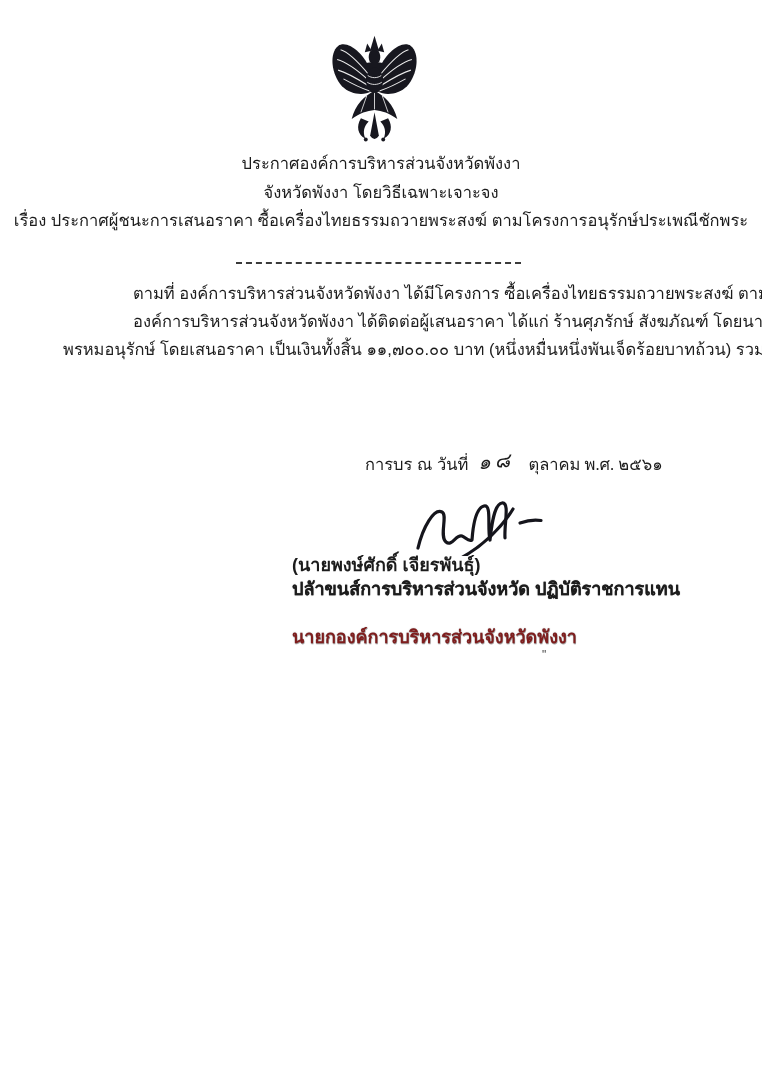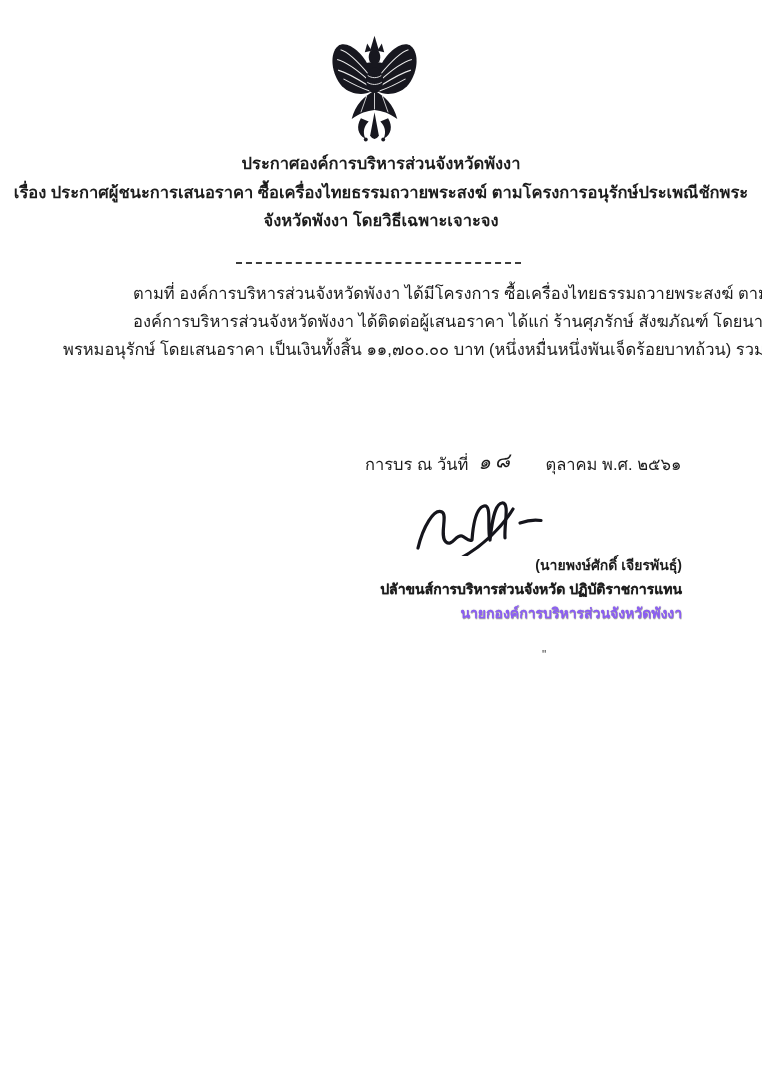"ประกาศองค์การบริหารส่วนจังหวัดพังงา" .header { font-weight: 700 -> 400 }
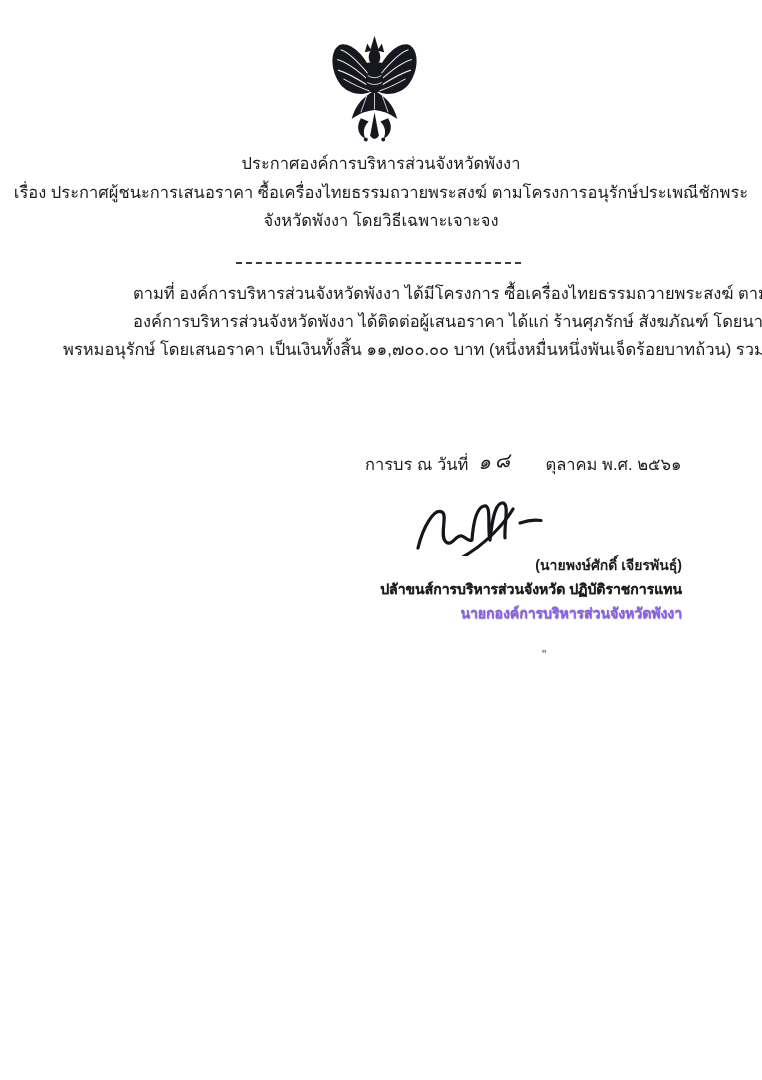"เรื่อง ประกาศผู้ชนะการเสนอราคา" div { order: before "จังหวัดพังงา โดยวิธีเฉพาะเจาะจง" -> after "จังหวัดพังงา โดยวิธีเฉพาะเจาะจง" }
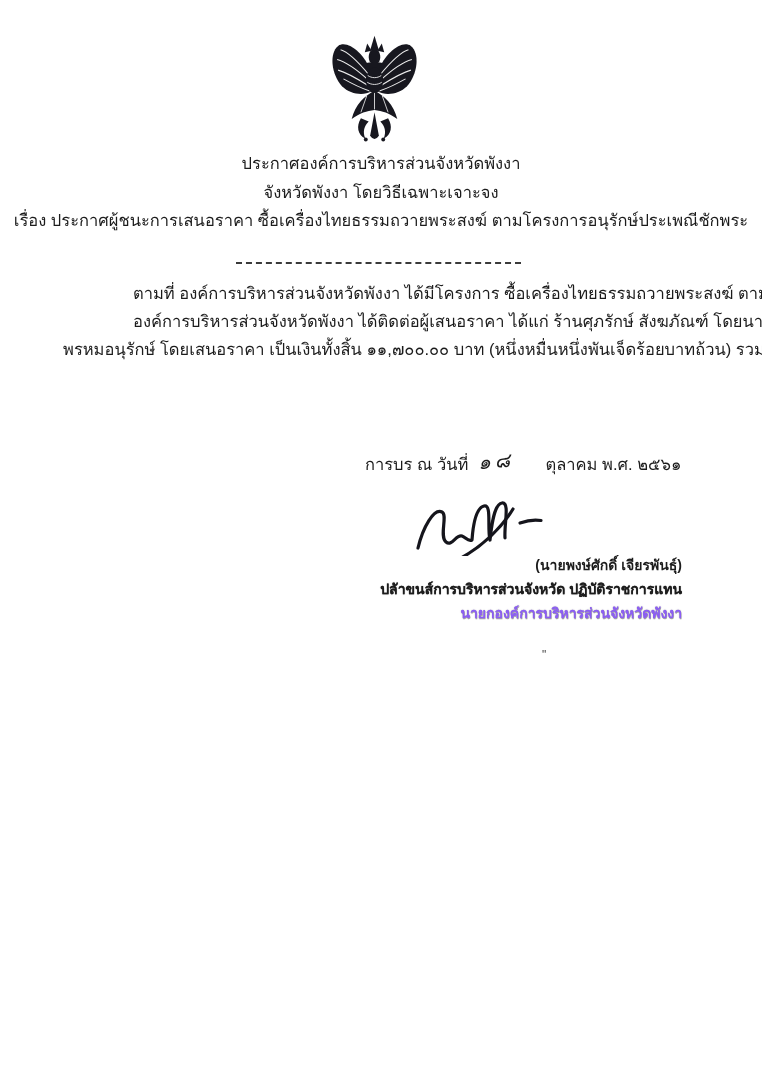"ตุลาคม พ.ศ. ๒๕๖๑" .date-line .sp { font-family: none -> Liberation Serif, serif; margin-left: 23px -> 6px }
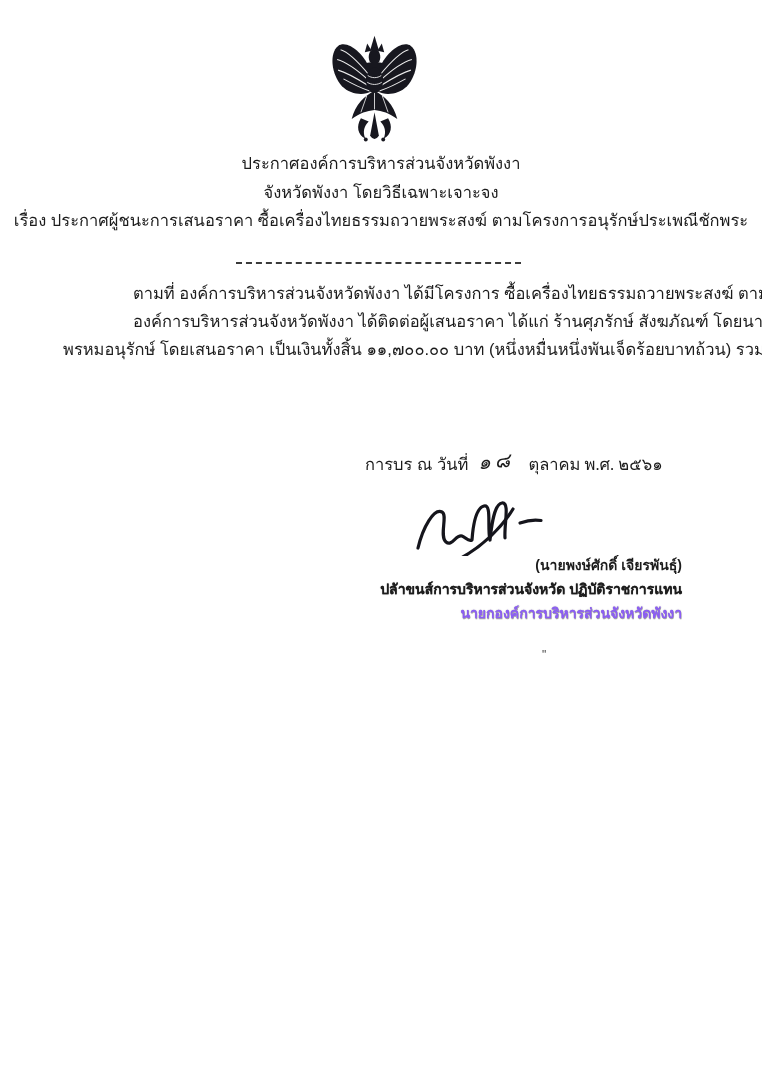"(นายพงษ์ศักดิ์ เจียรพันธุ์)" .sign-block { font-size: 14px -> 18px; left: 302px -> 292px; text-align: right -> left }
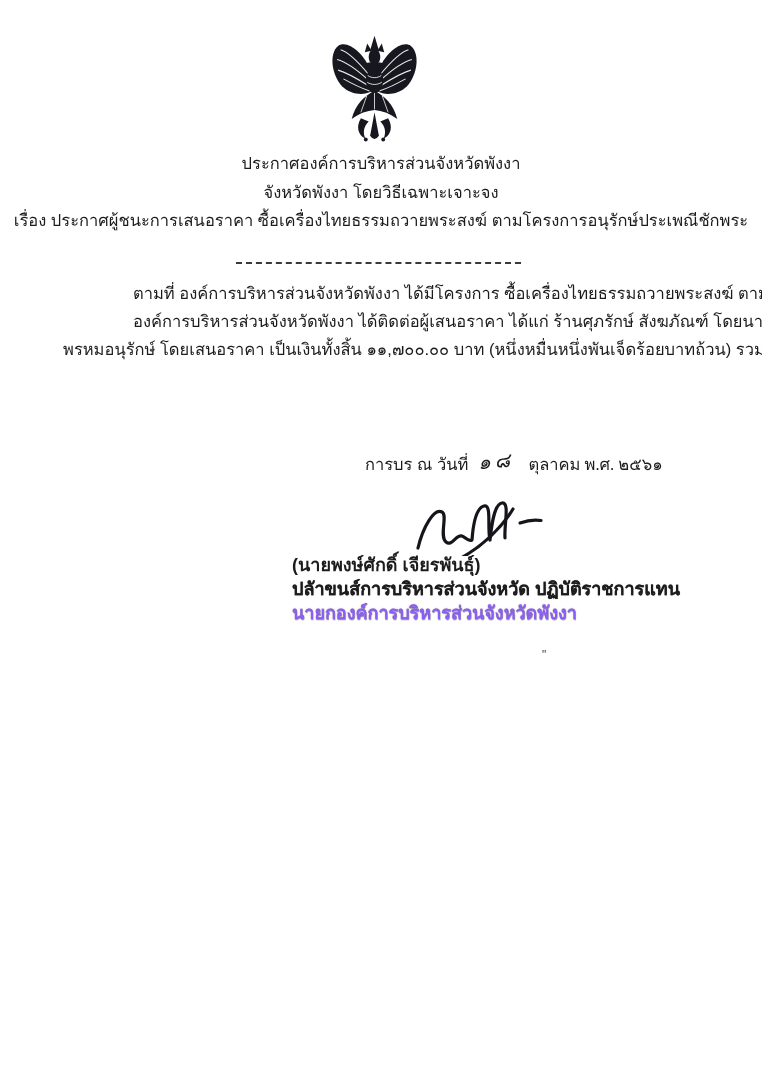"นายกองค์การบริหารส่วนจังหวัดพังงา" .signer-pos2 { color: #8b5cf6 -> #7f1d1d; margin-top: none -> 24px }
